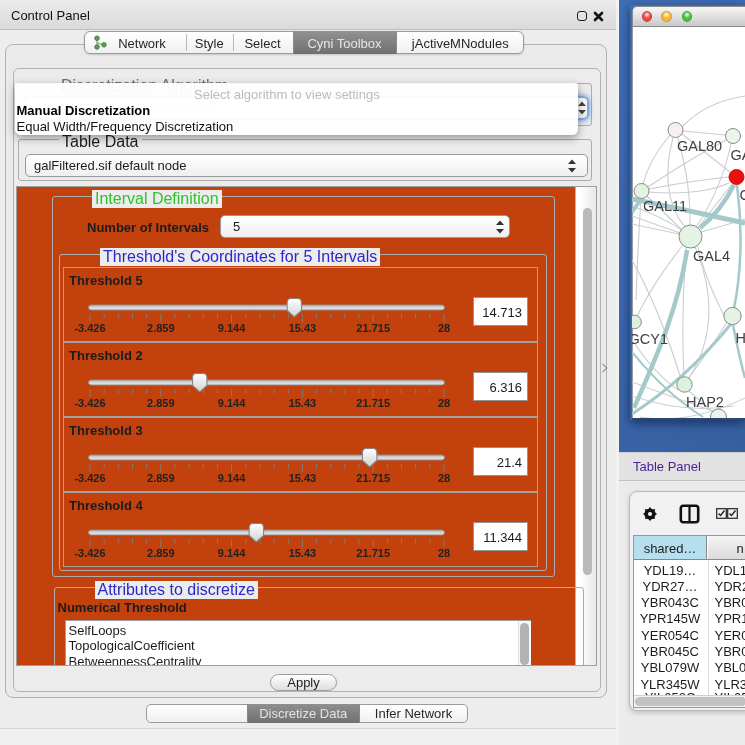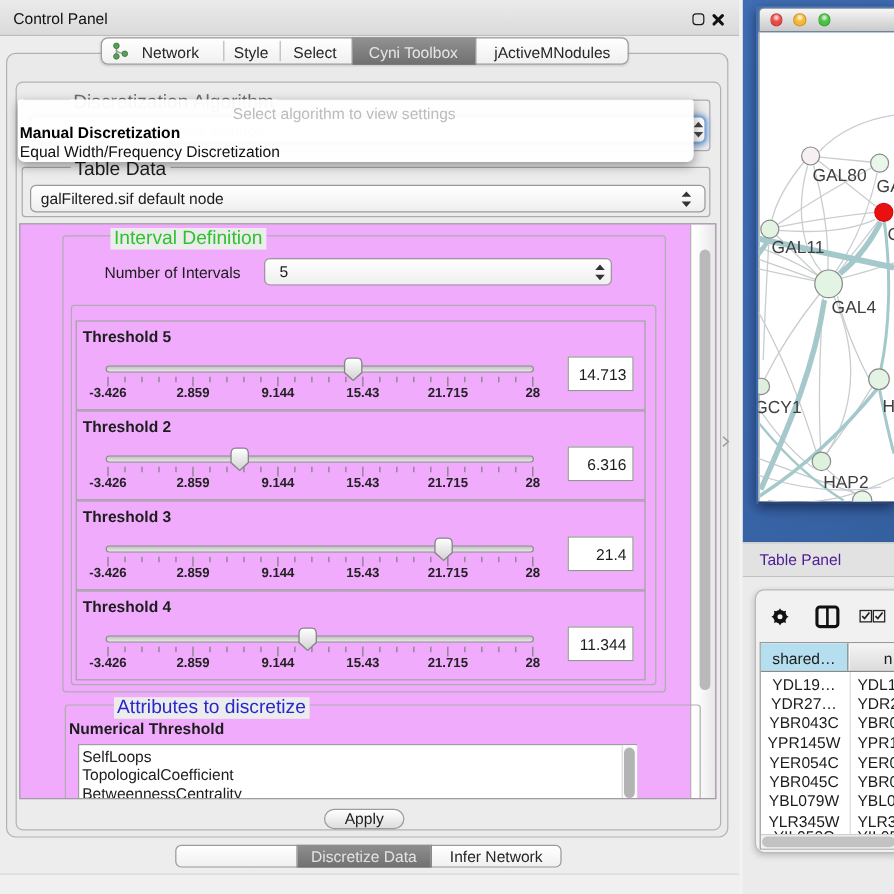"Interval Definition" div.ab { background: #f0abfc -> #c2410c }
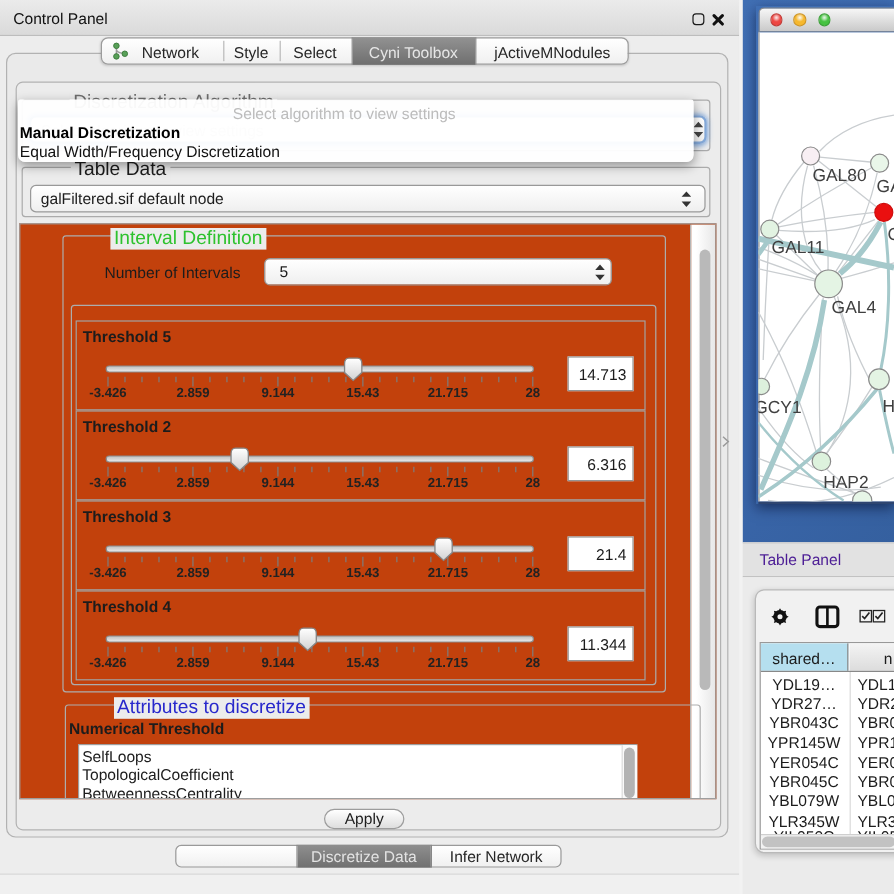"Number of Intervals" span.lbl { font-weight: normal -> bold }
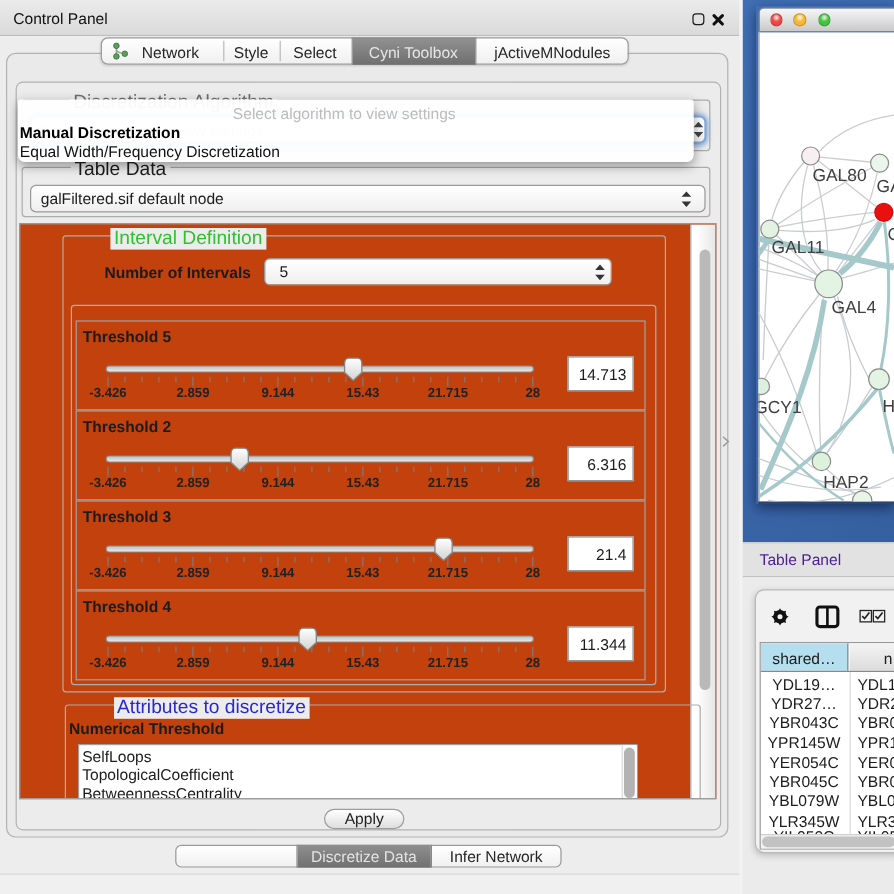"Threshold's Coordinates for 5 Intervals" span.gtit { html: none -> <span>Threshold's Coordinates for 5 Intervals</span> }
